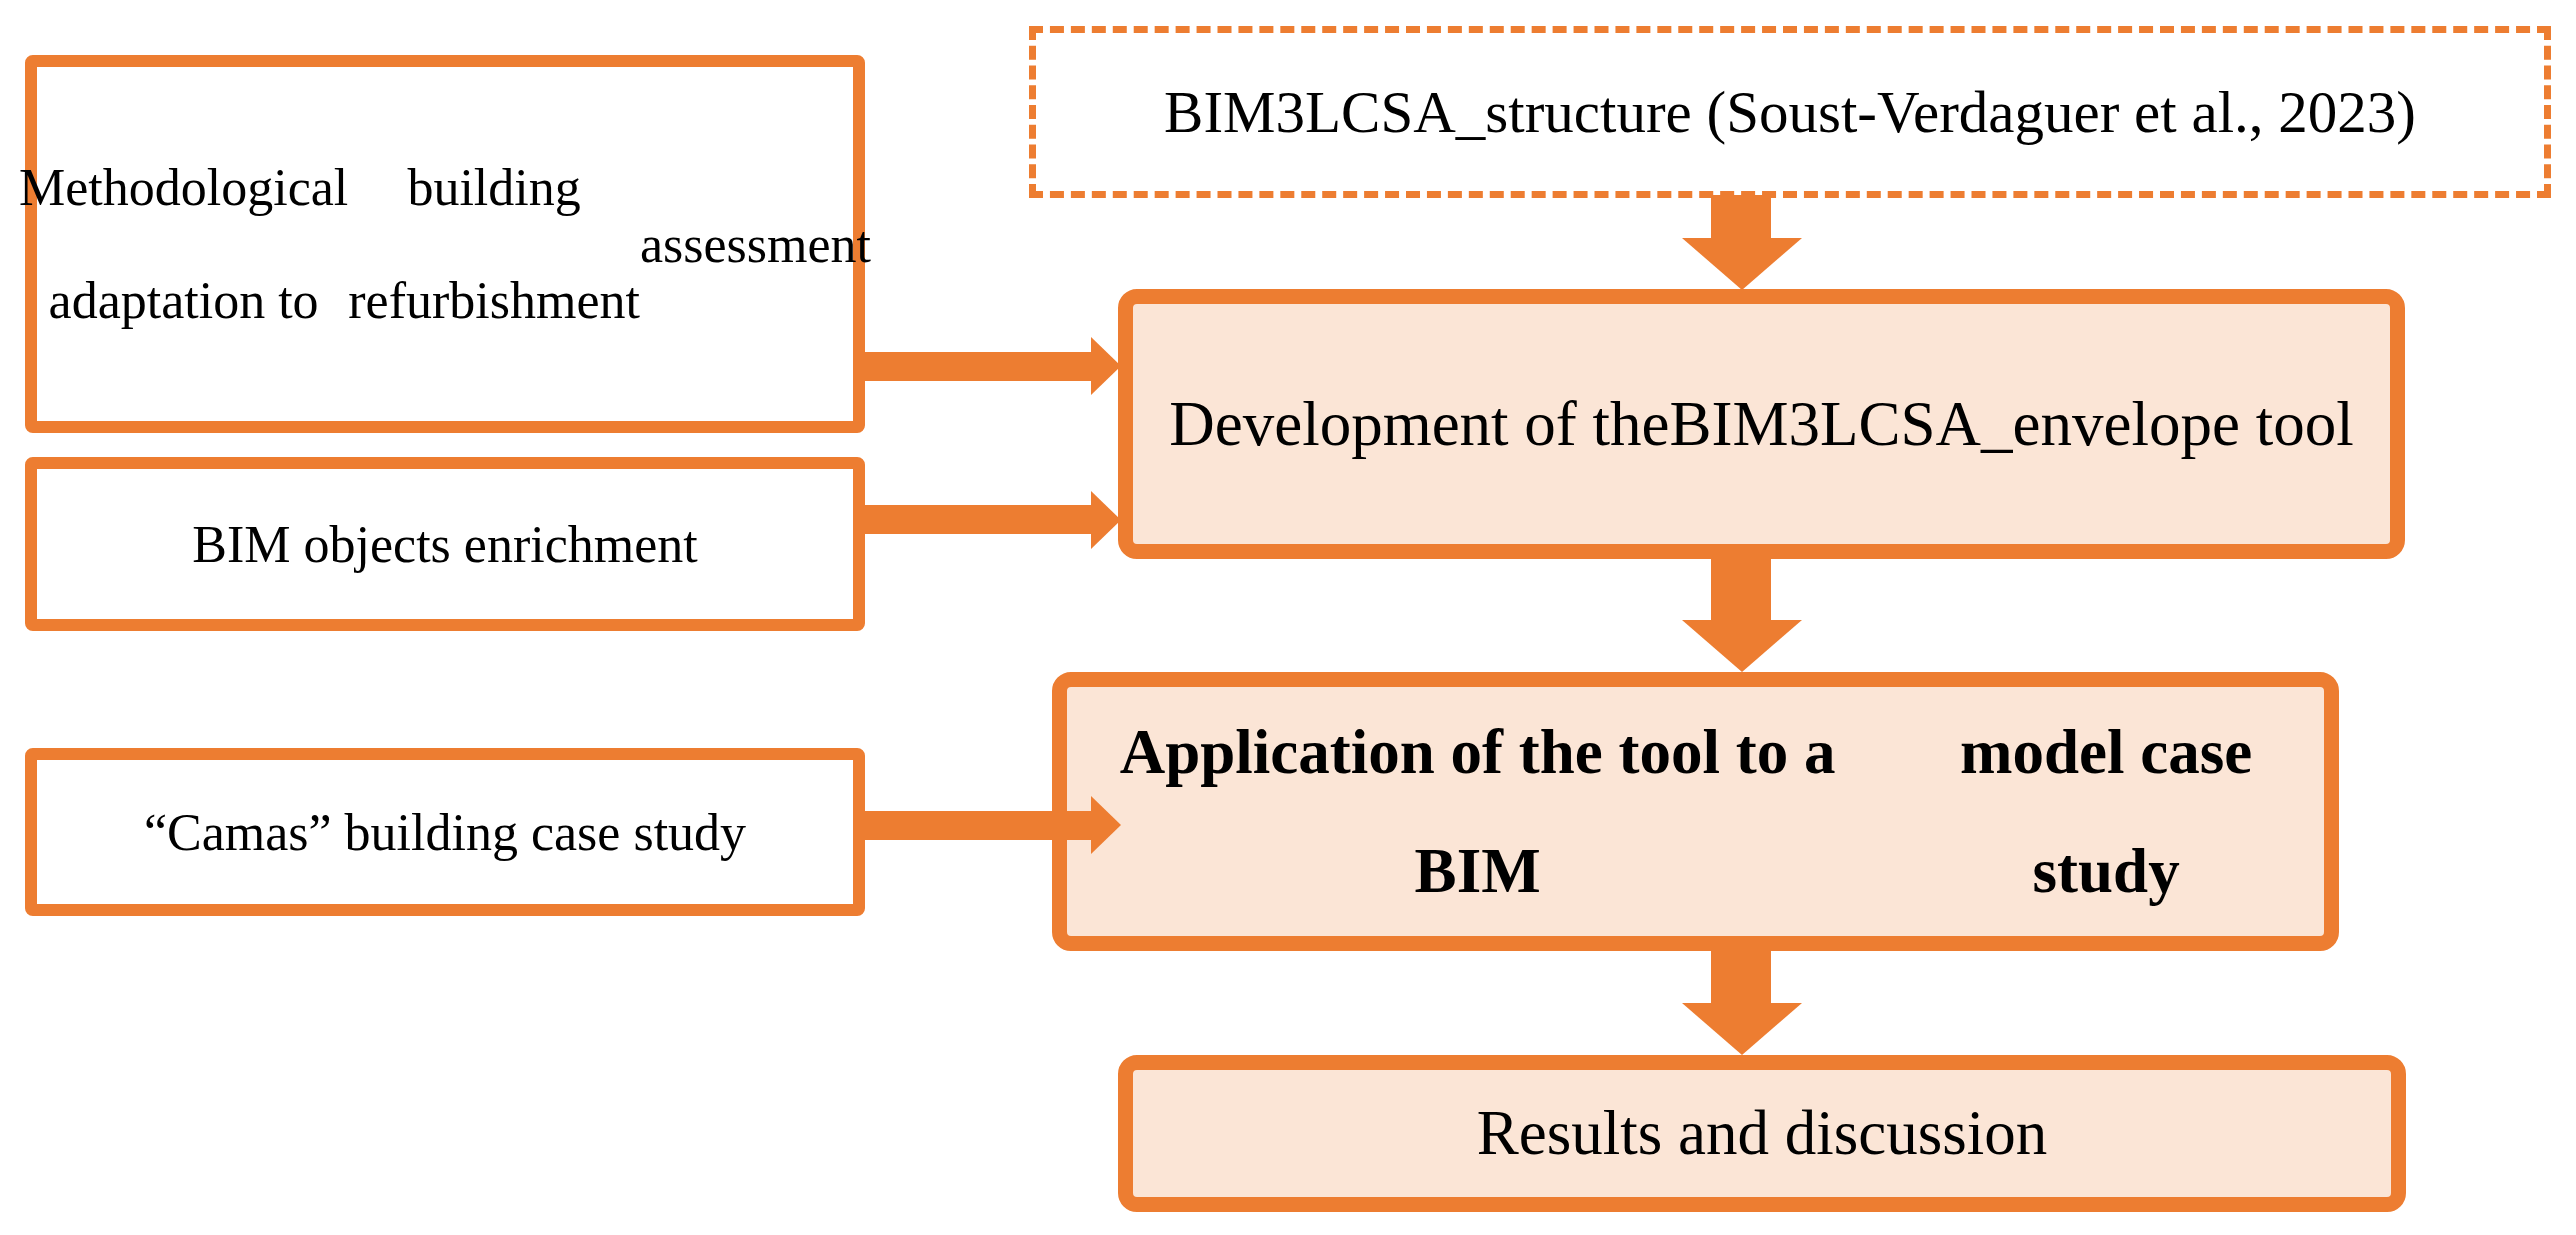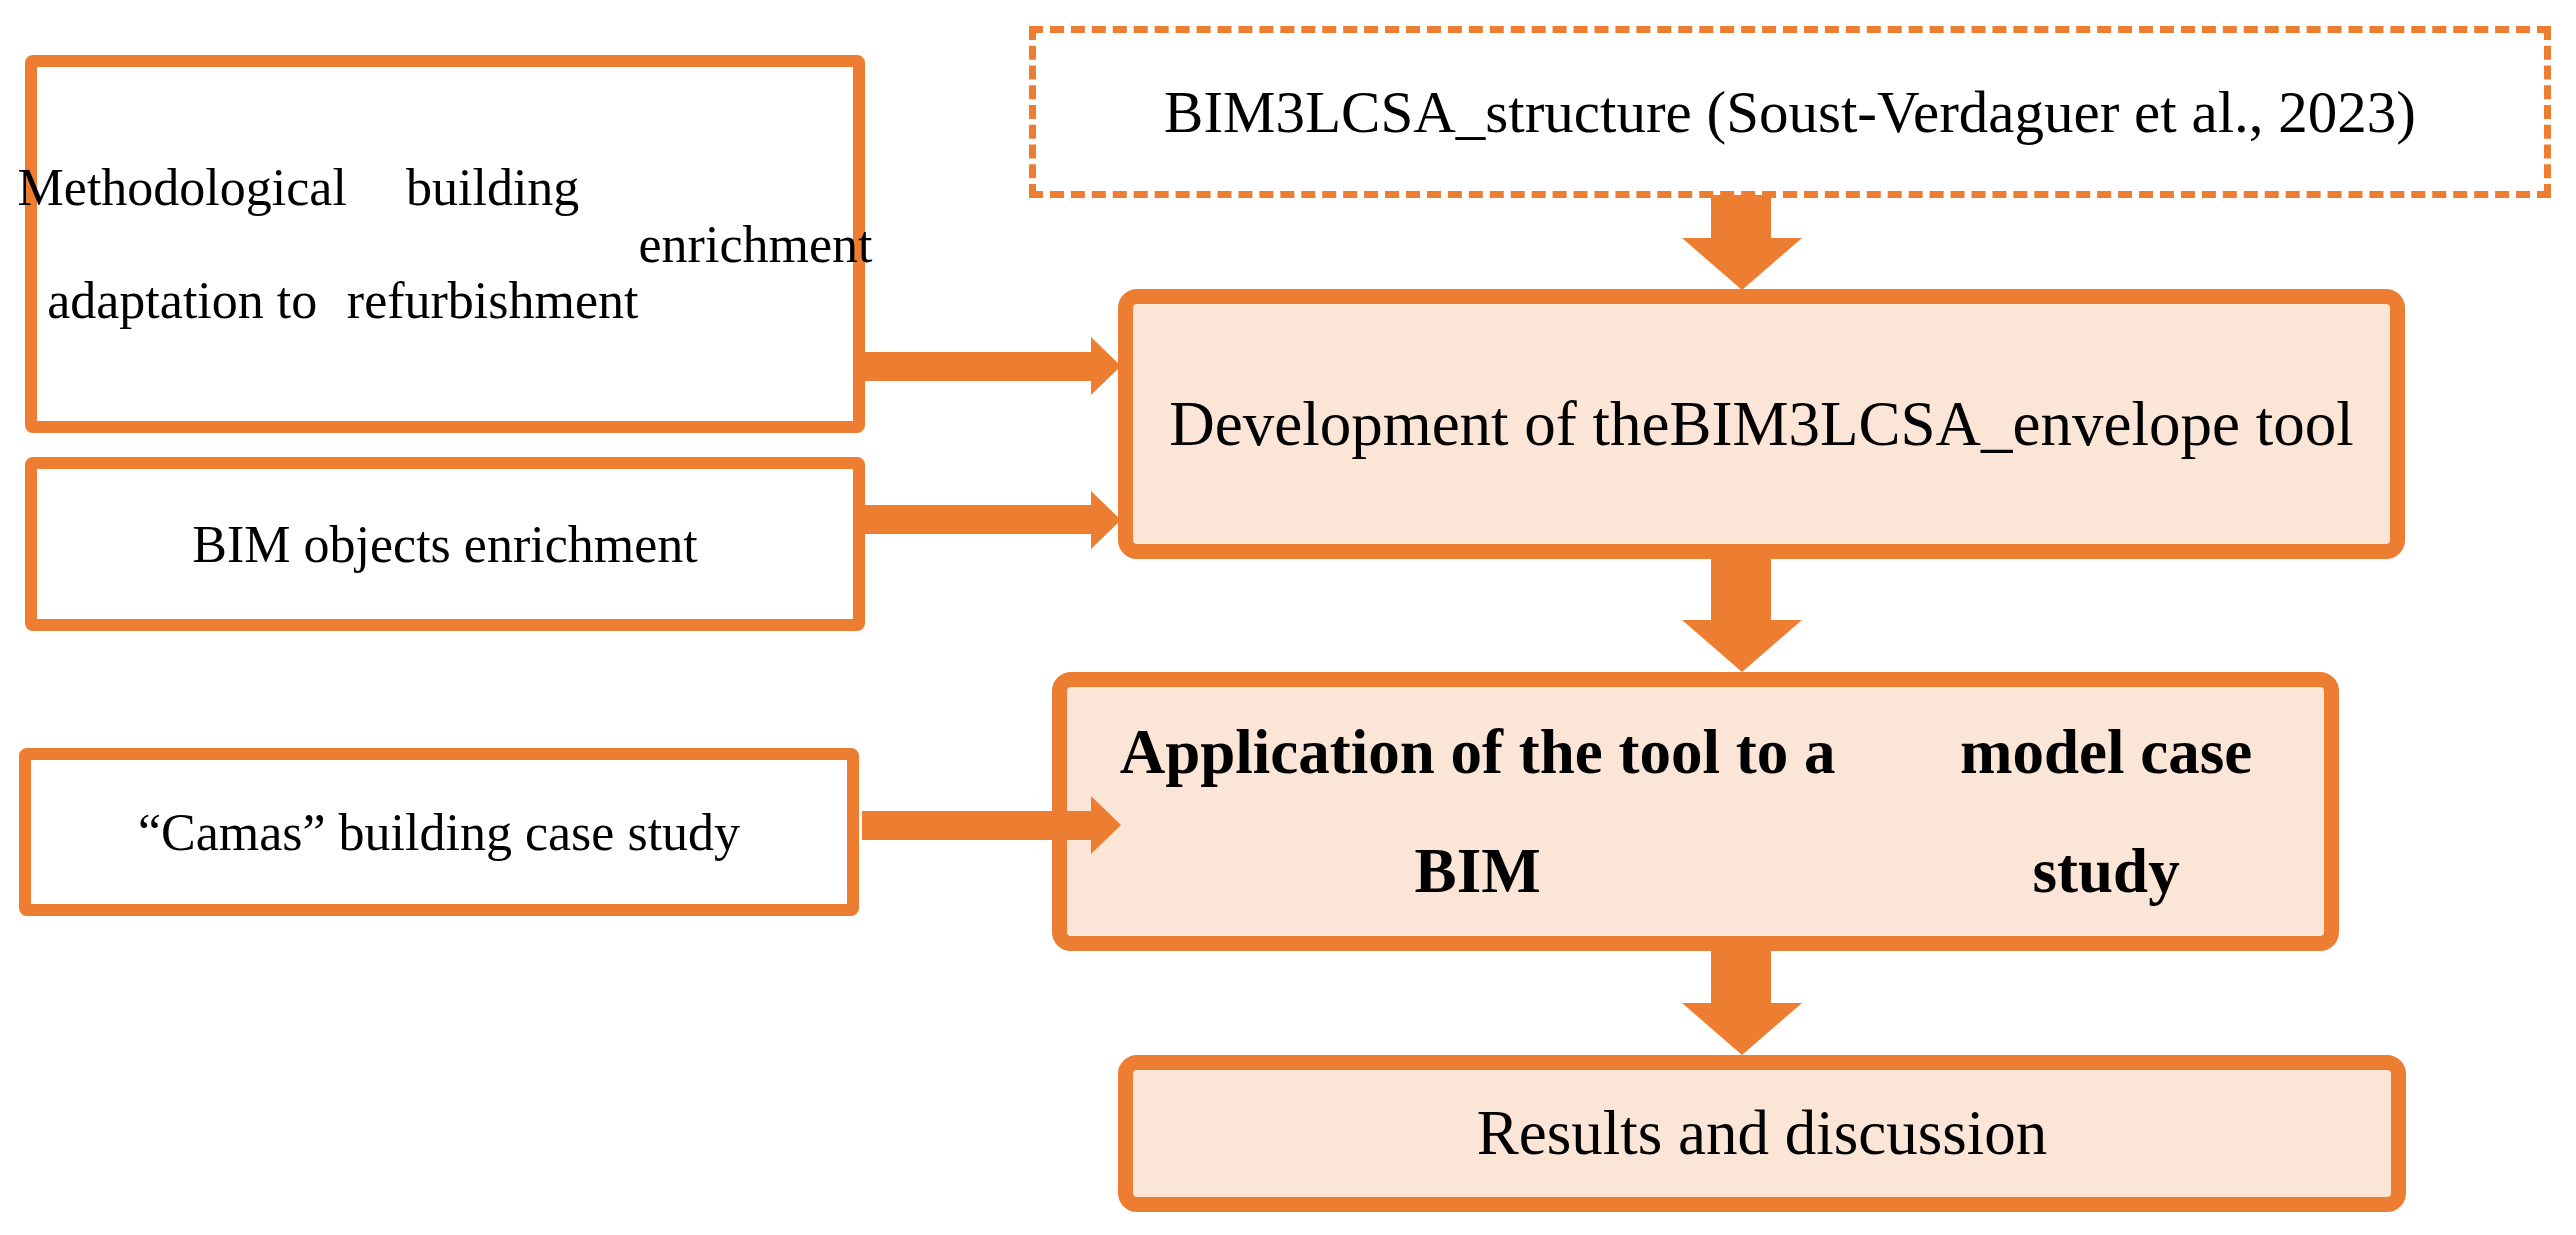"enrichment" span.line { text: enrichment -> assessment }
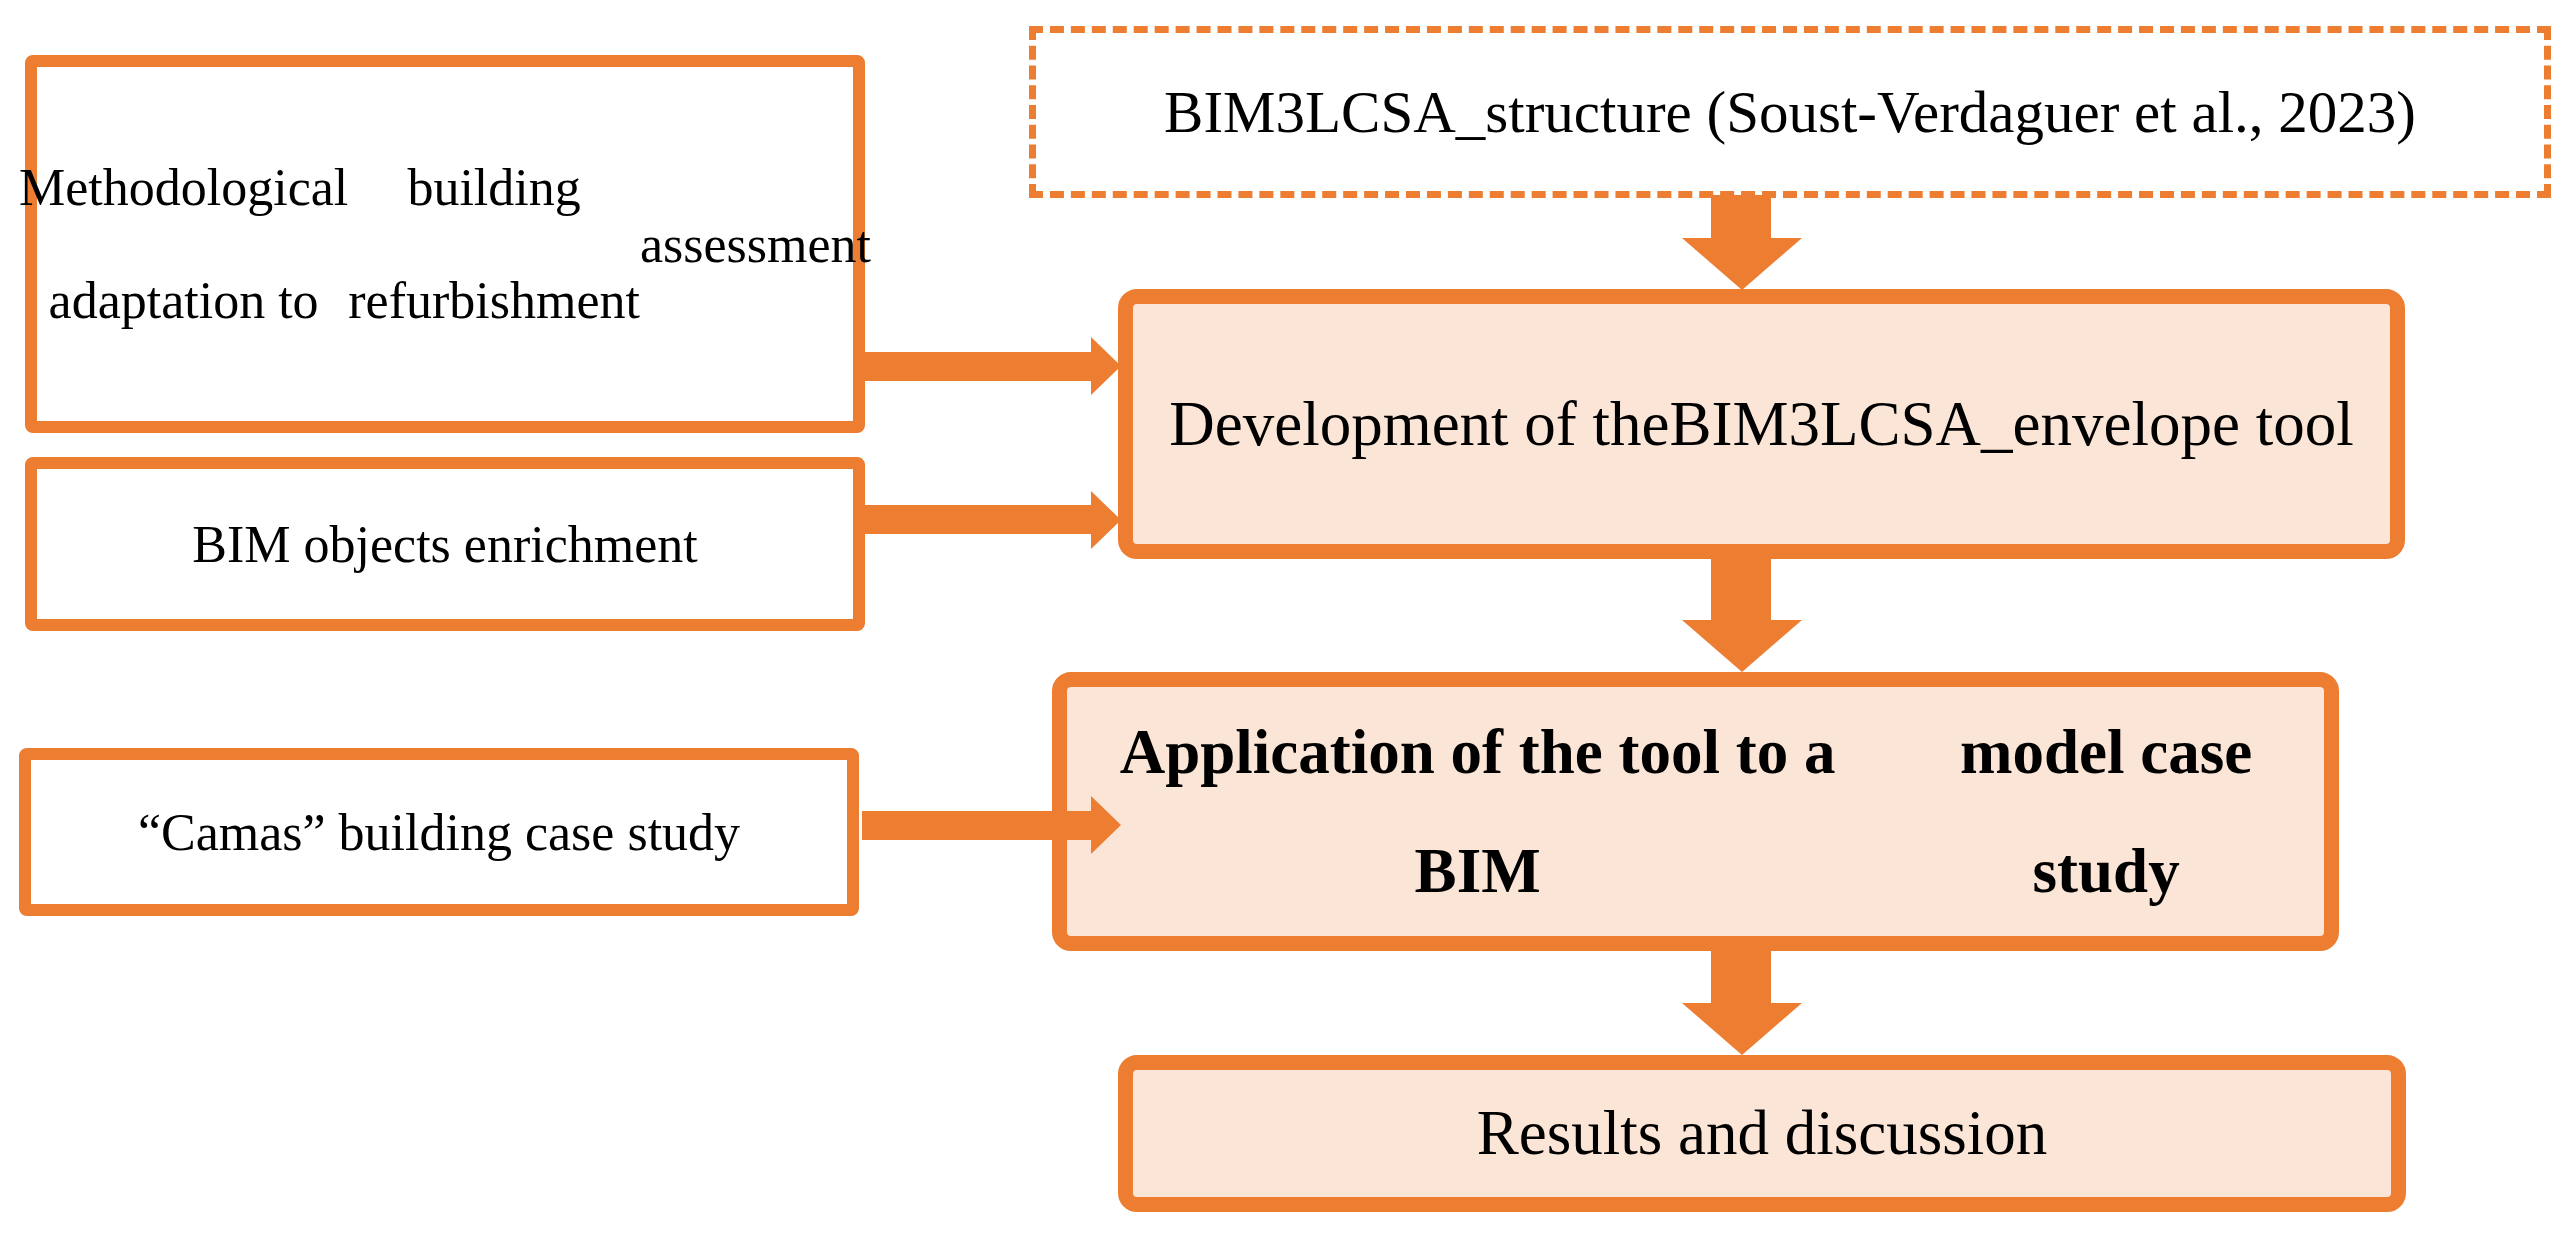"“Camas” building case study" #box-camas { left: 19px -> 25px }
